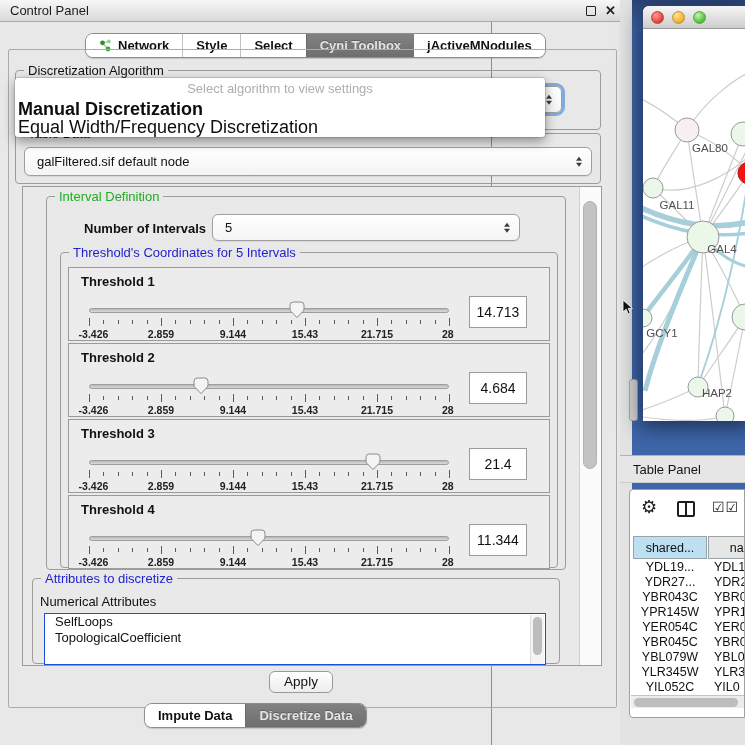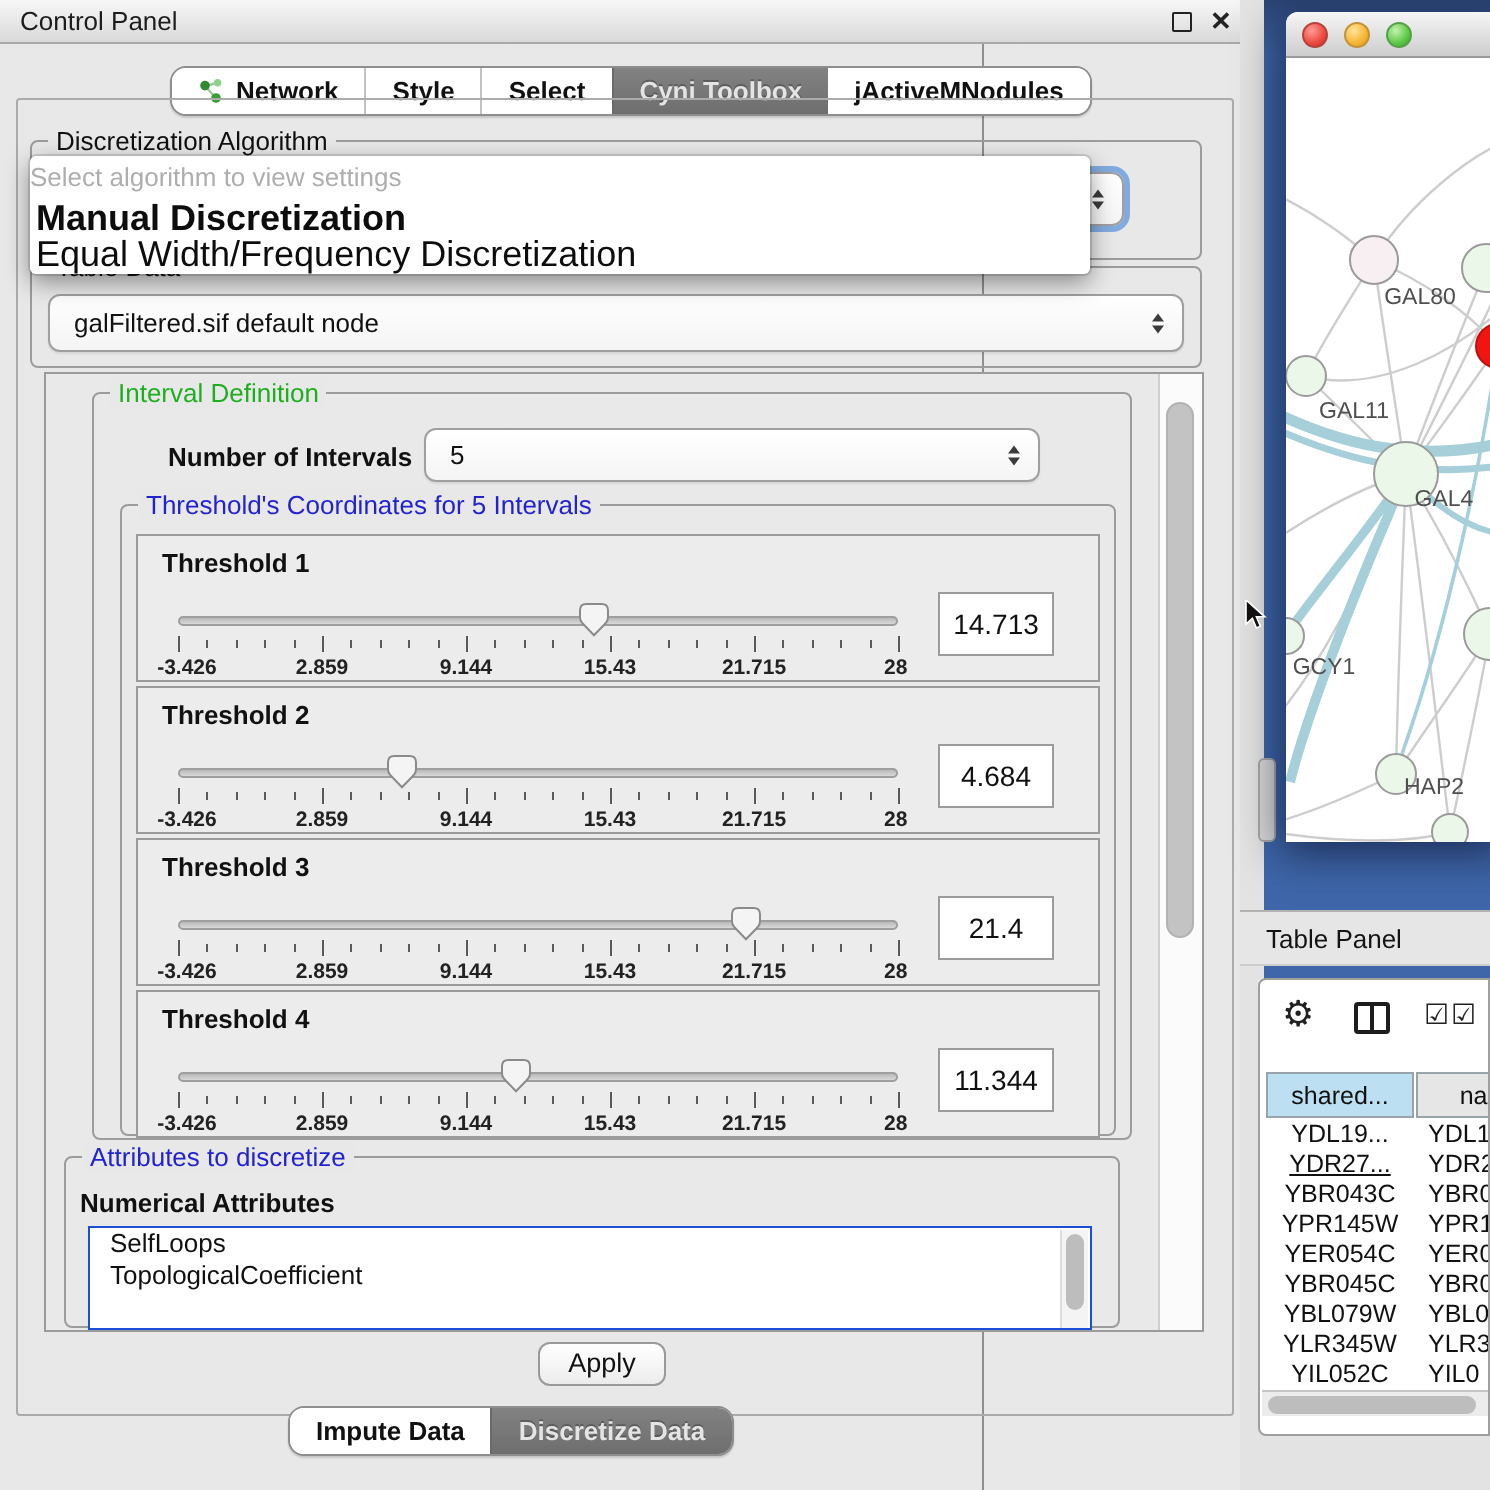"Select algorithm to view settings" #algo-hint { text-align: left -> center }
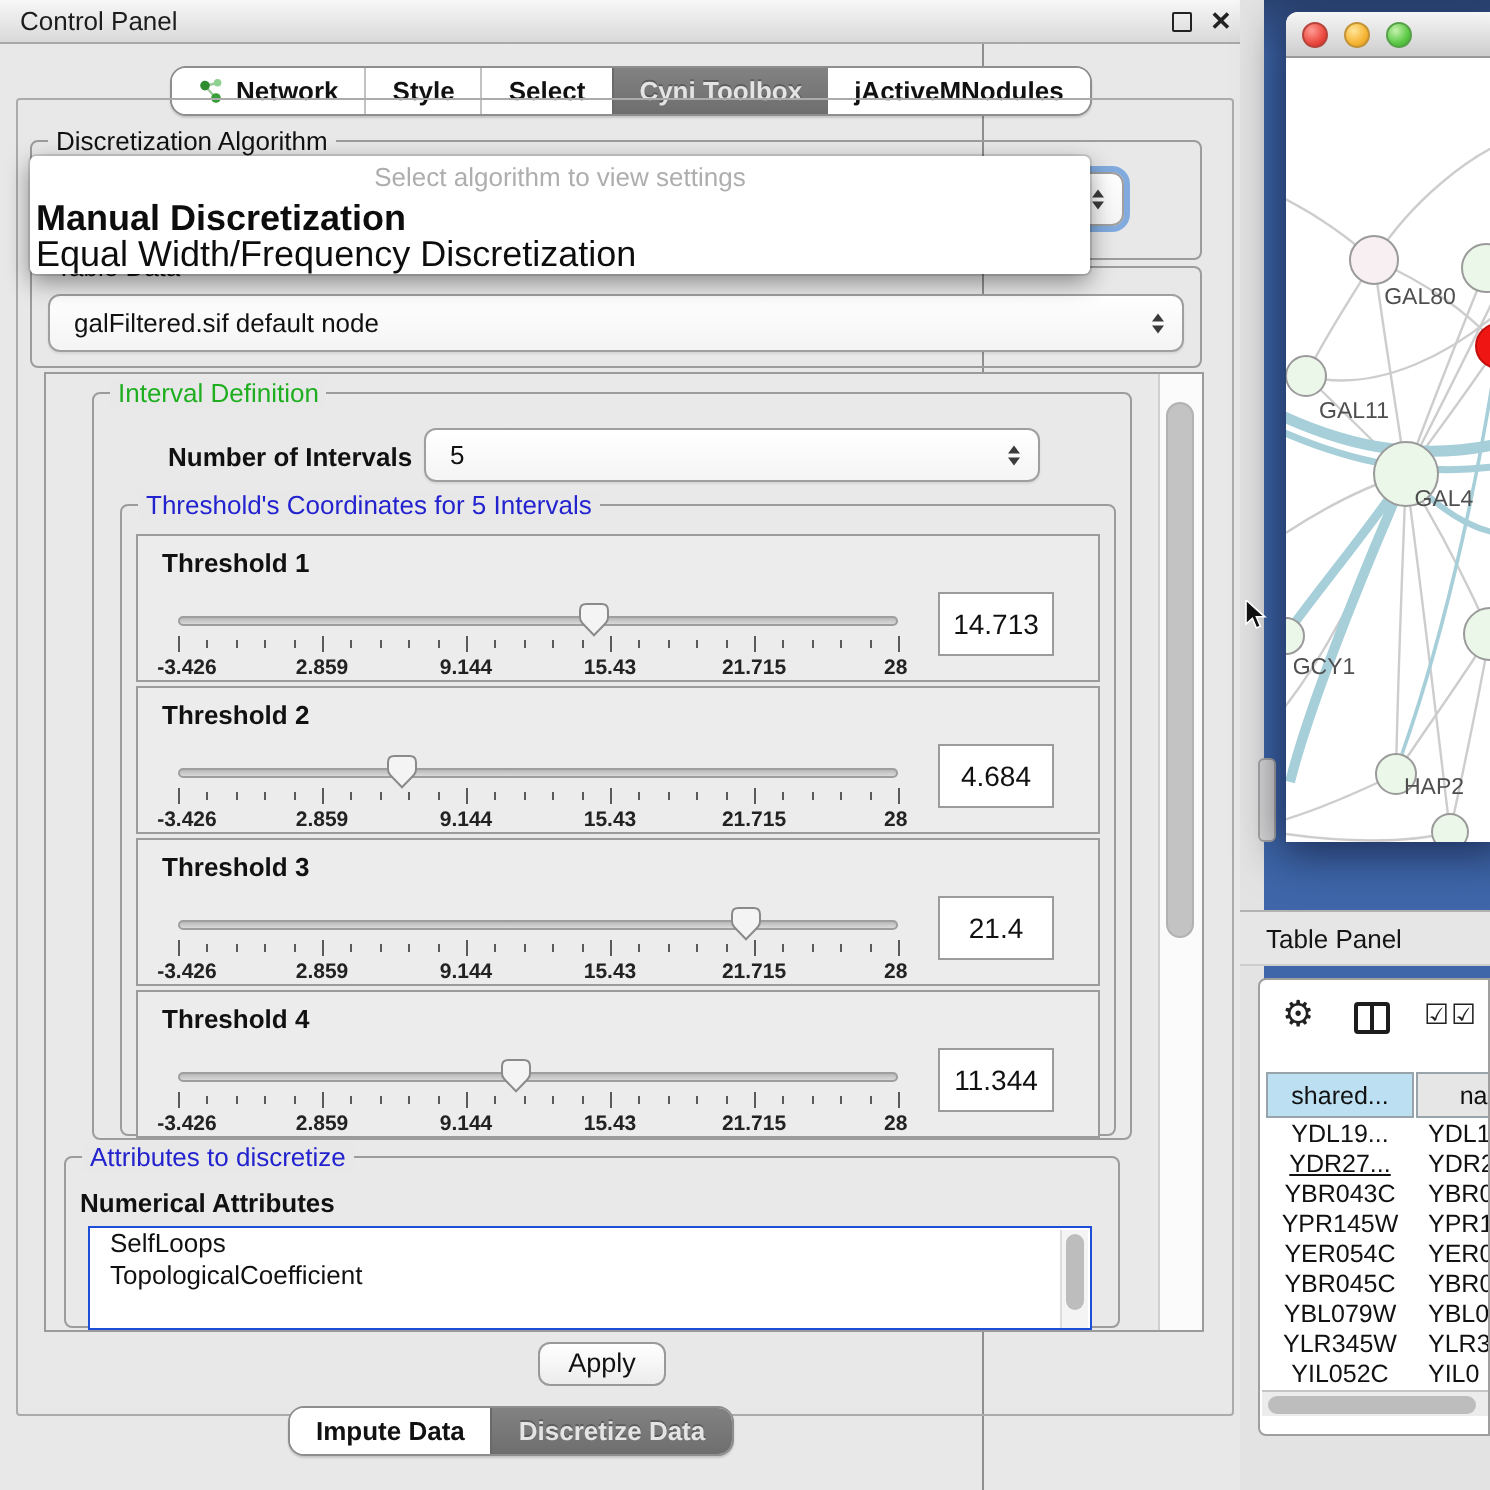"YDR27..." div.tp-cell { text-decoration: underline -> none }
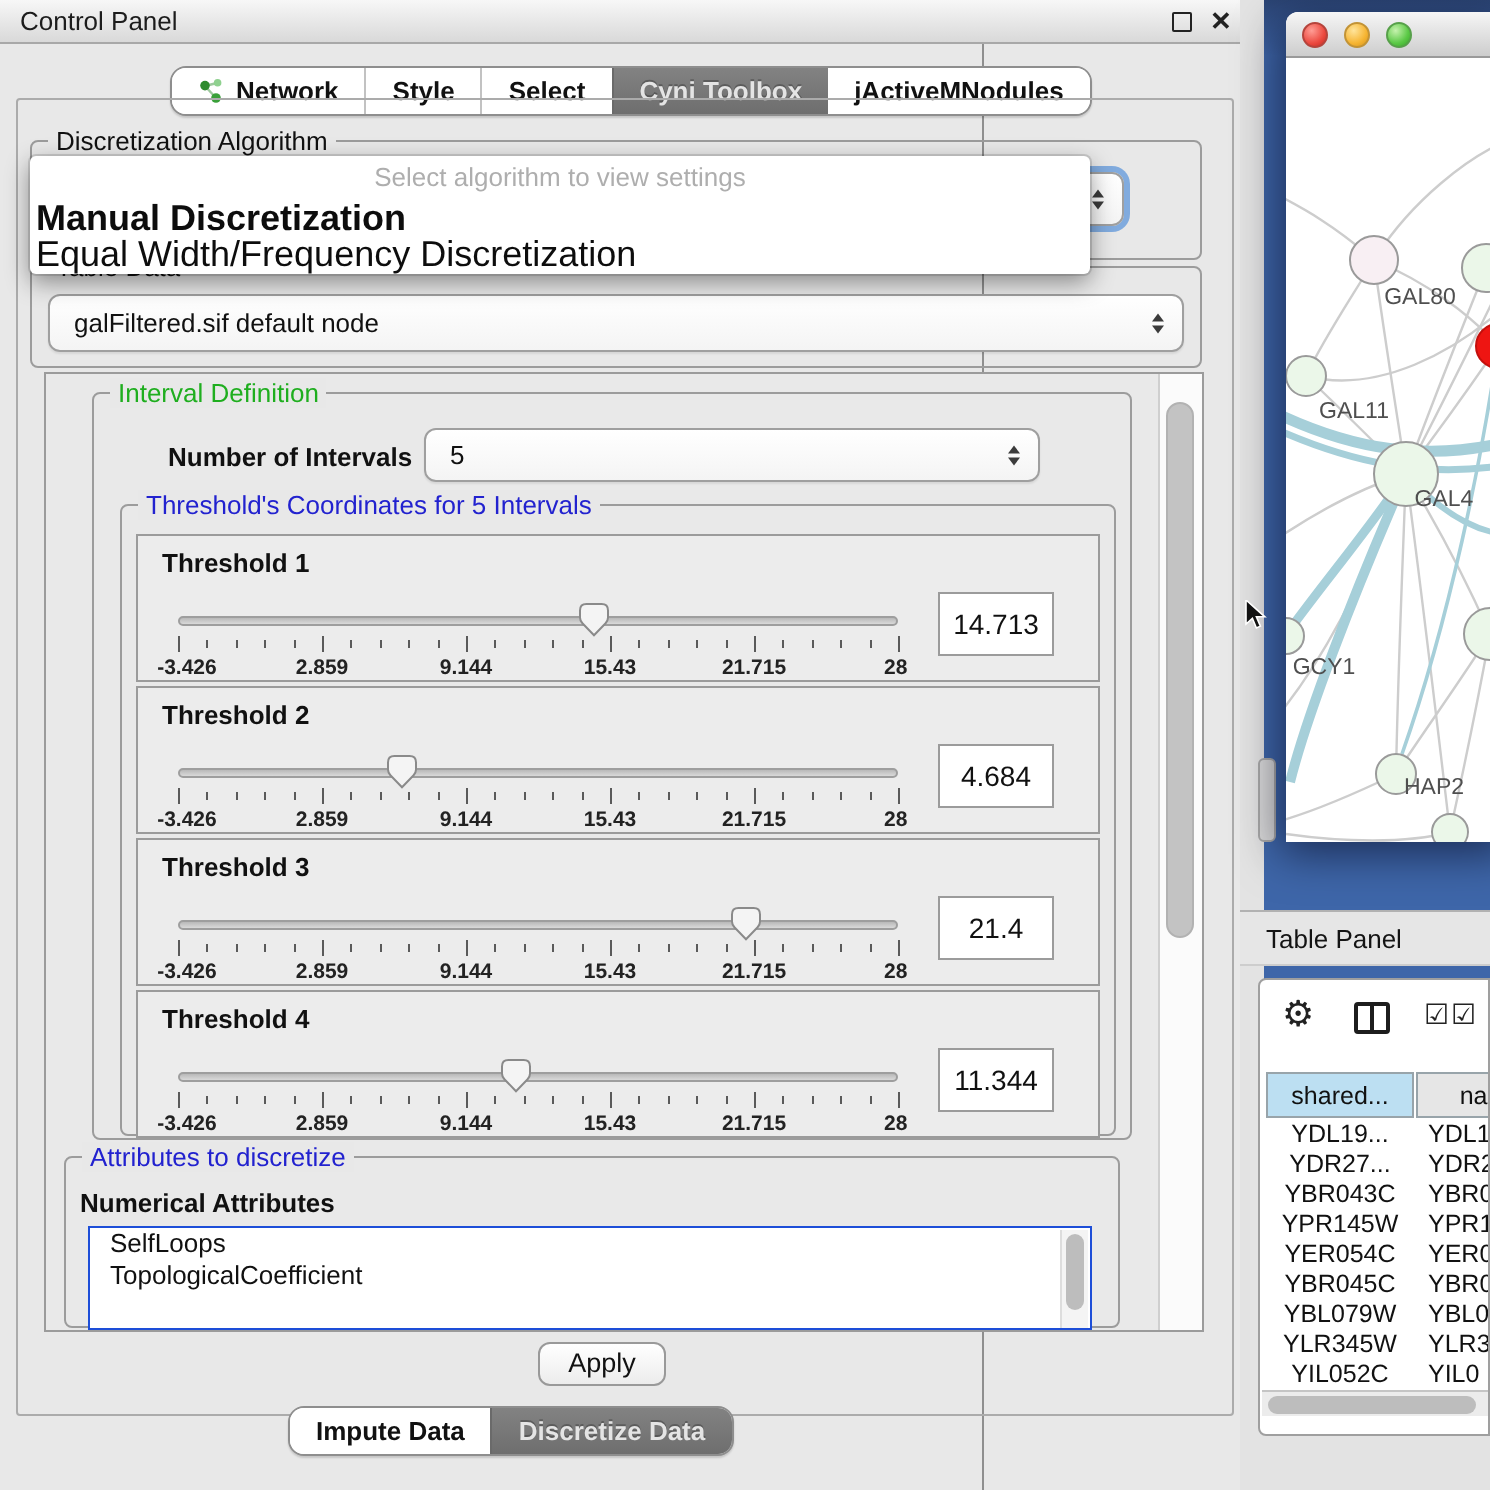"Numerical Attributes" div.abs { font-weight: bold -> normal }
